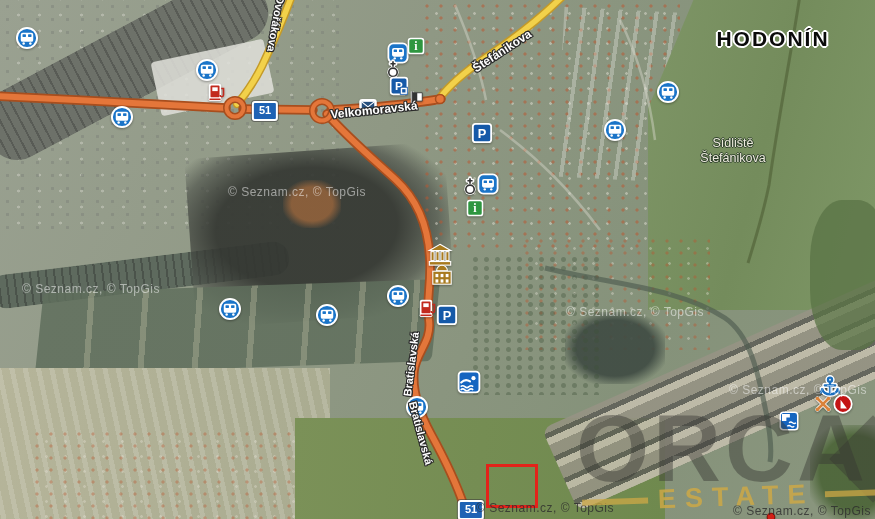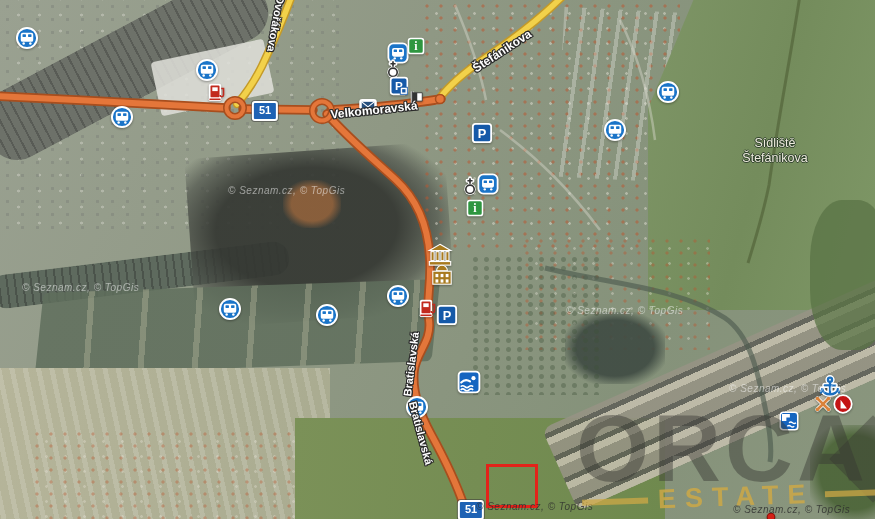"HODONÍN" div.city { html: none -> <div>HODONÍN</div> }
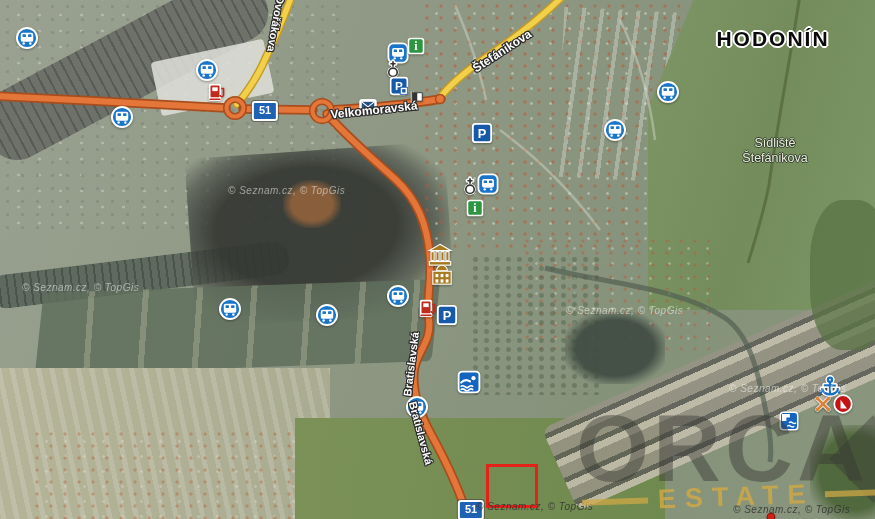"Sídliště" .district { left: 775px -> 733px }
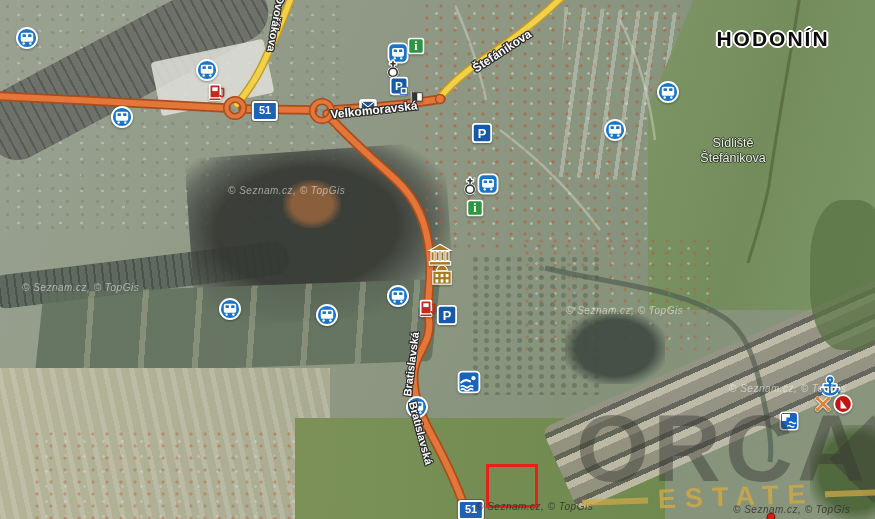"© Seznam.cz, © TopGis" .wm { font-size: 10px -> 12px; font-style: italic -> none }
